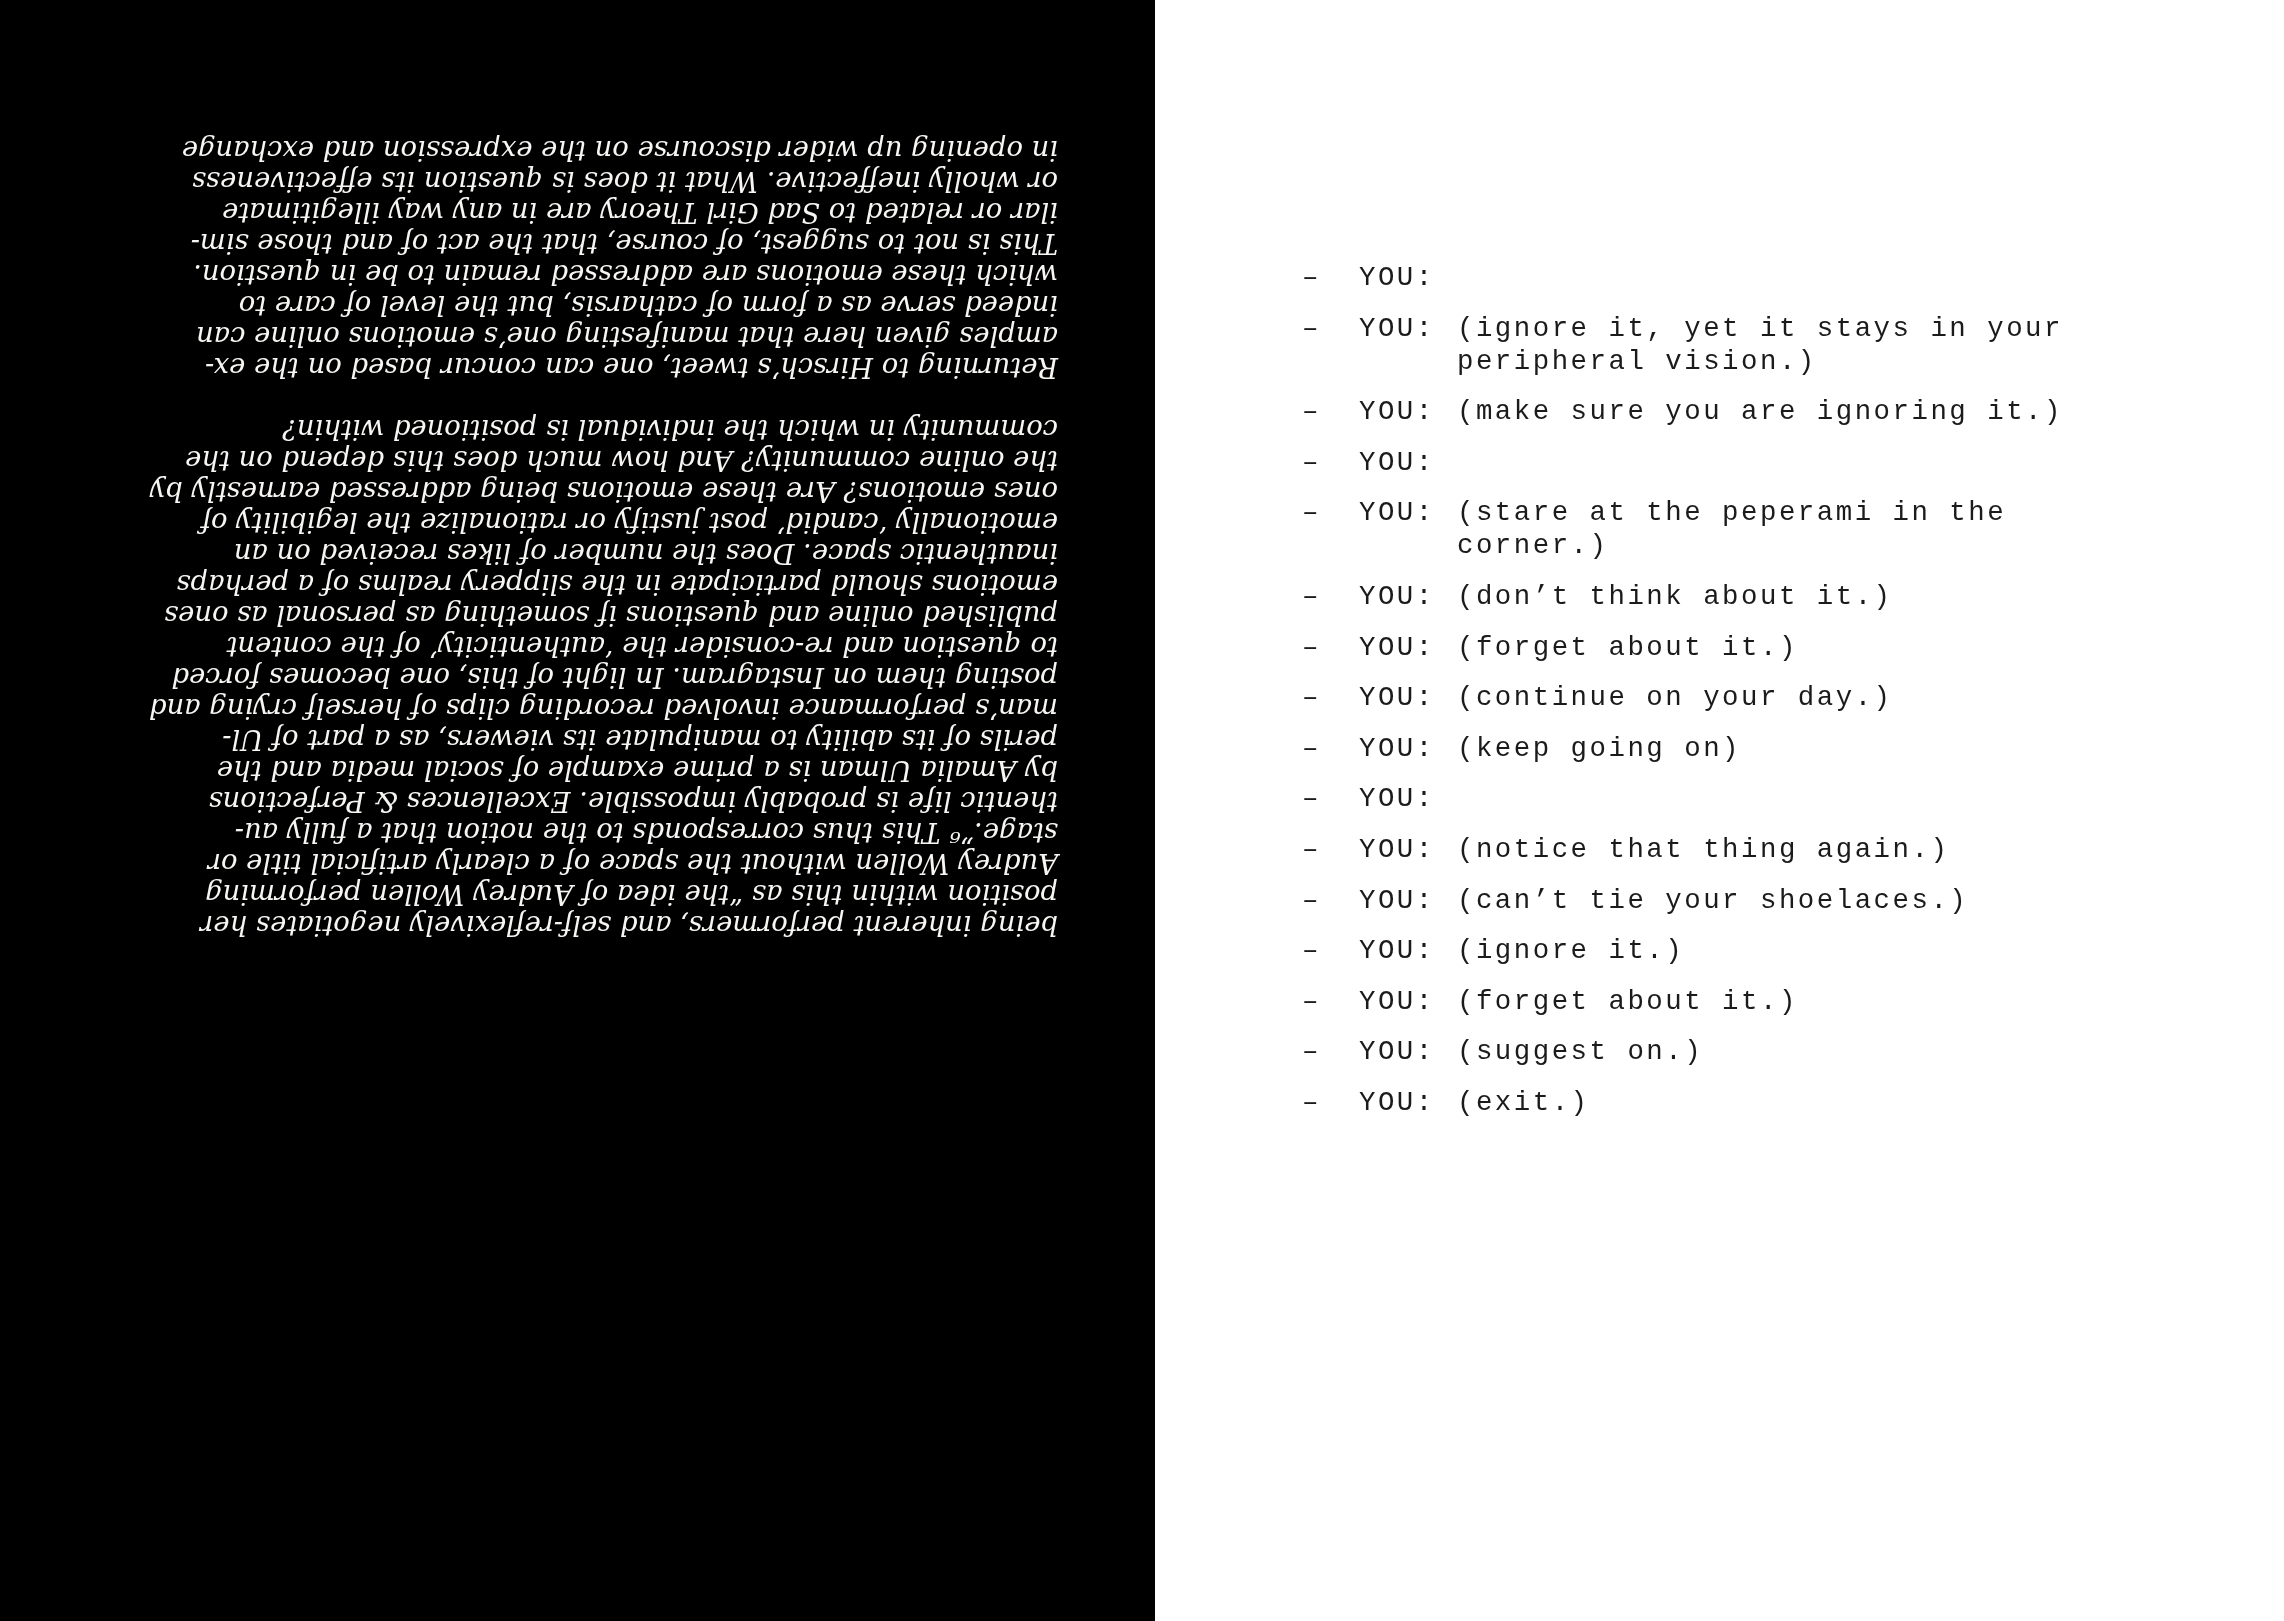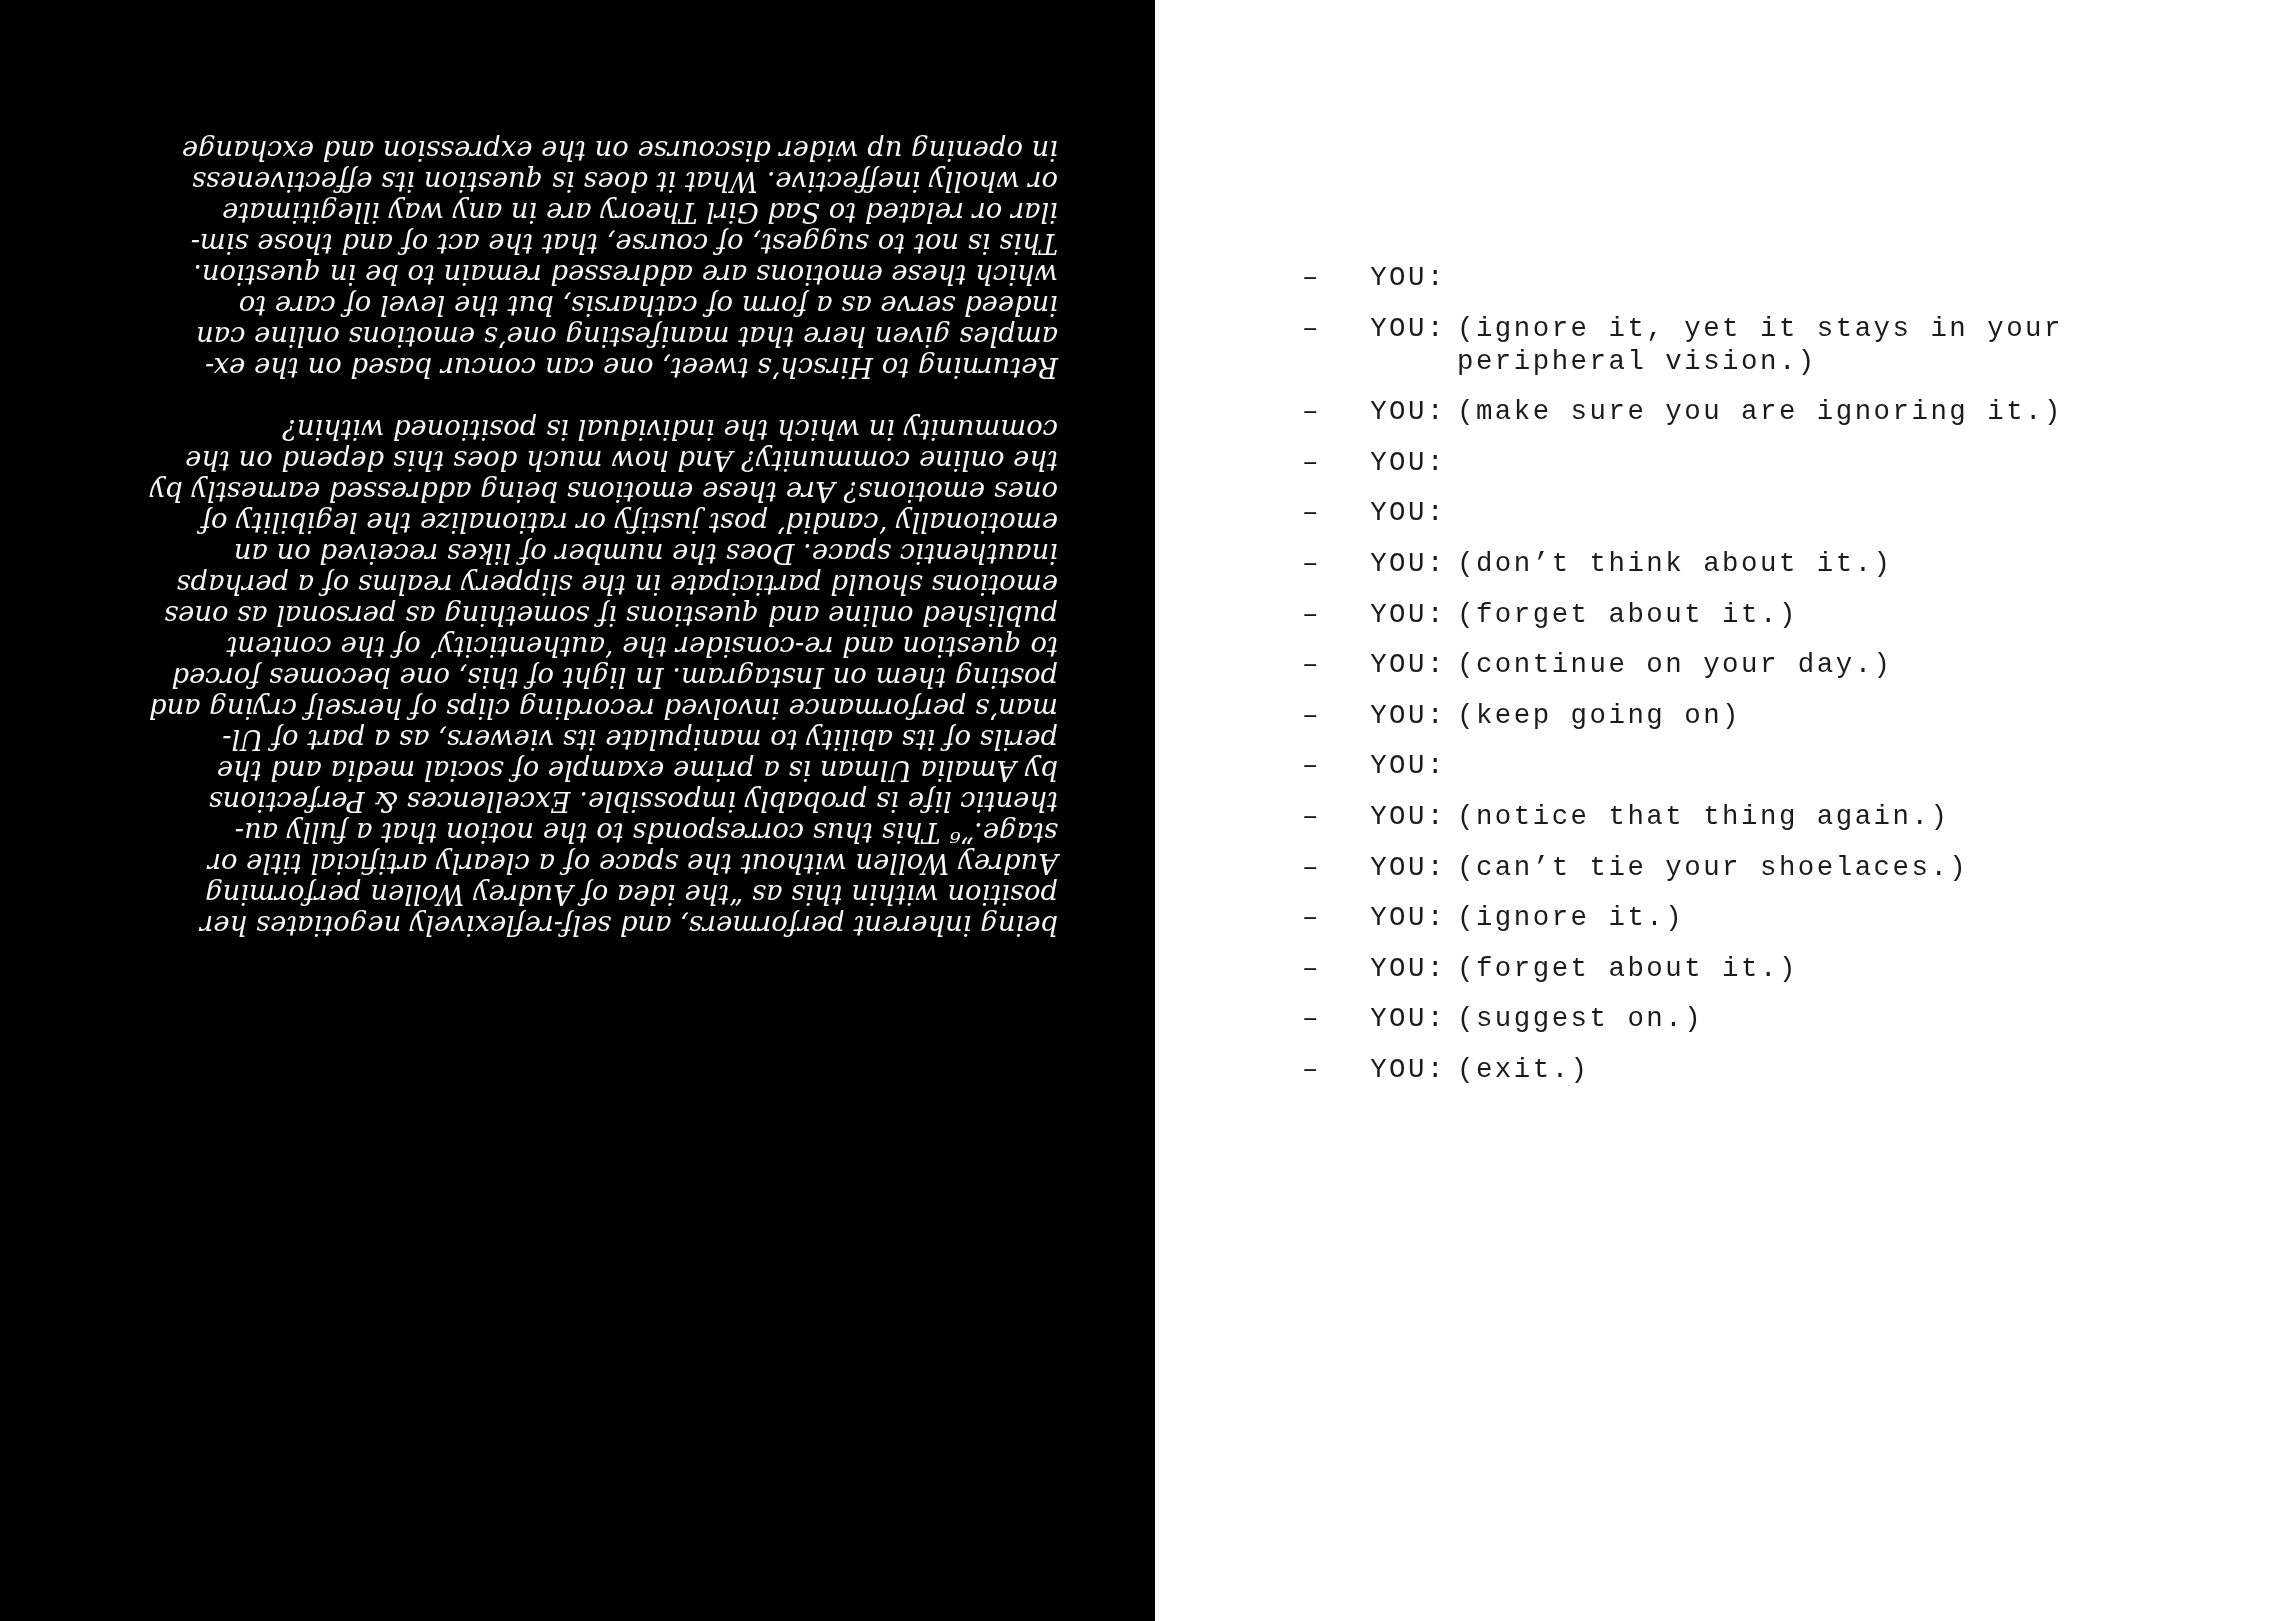"YOU:" .speaker { text-align: center -> none }
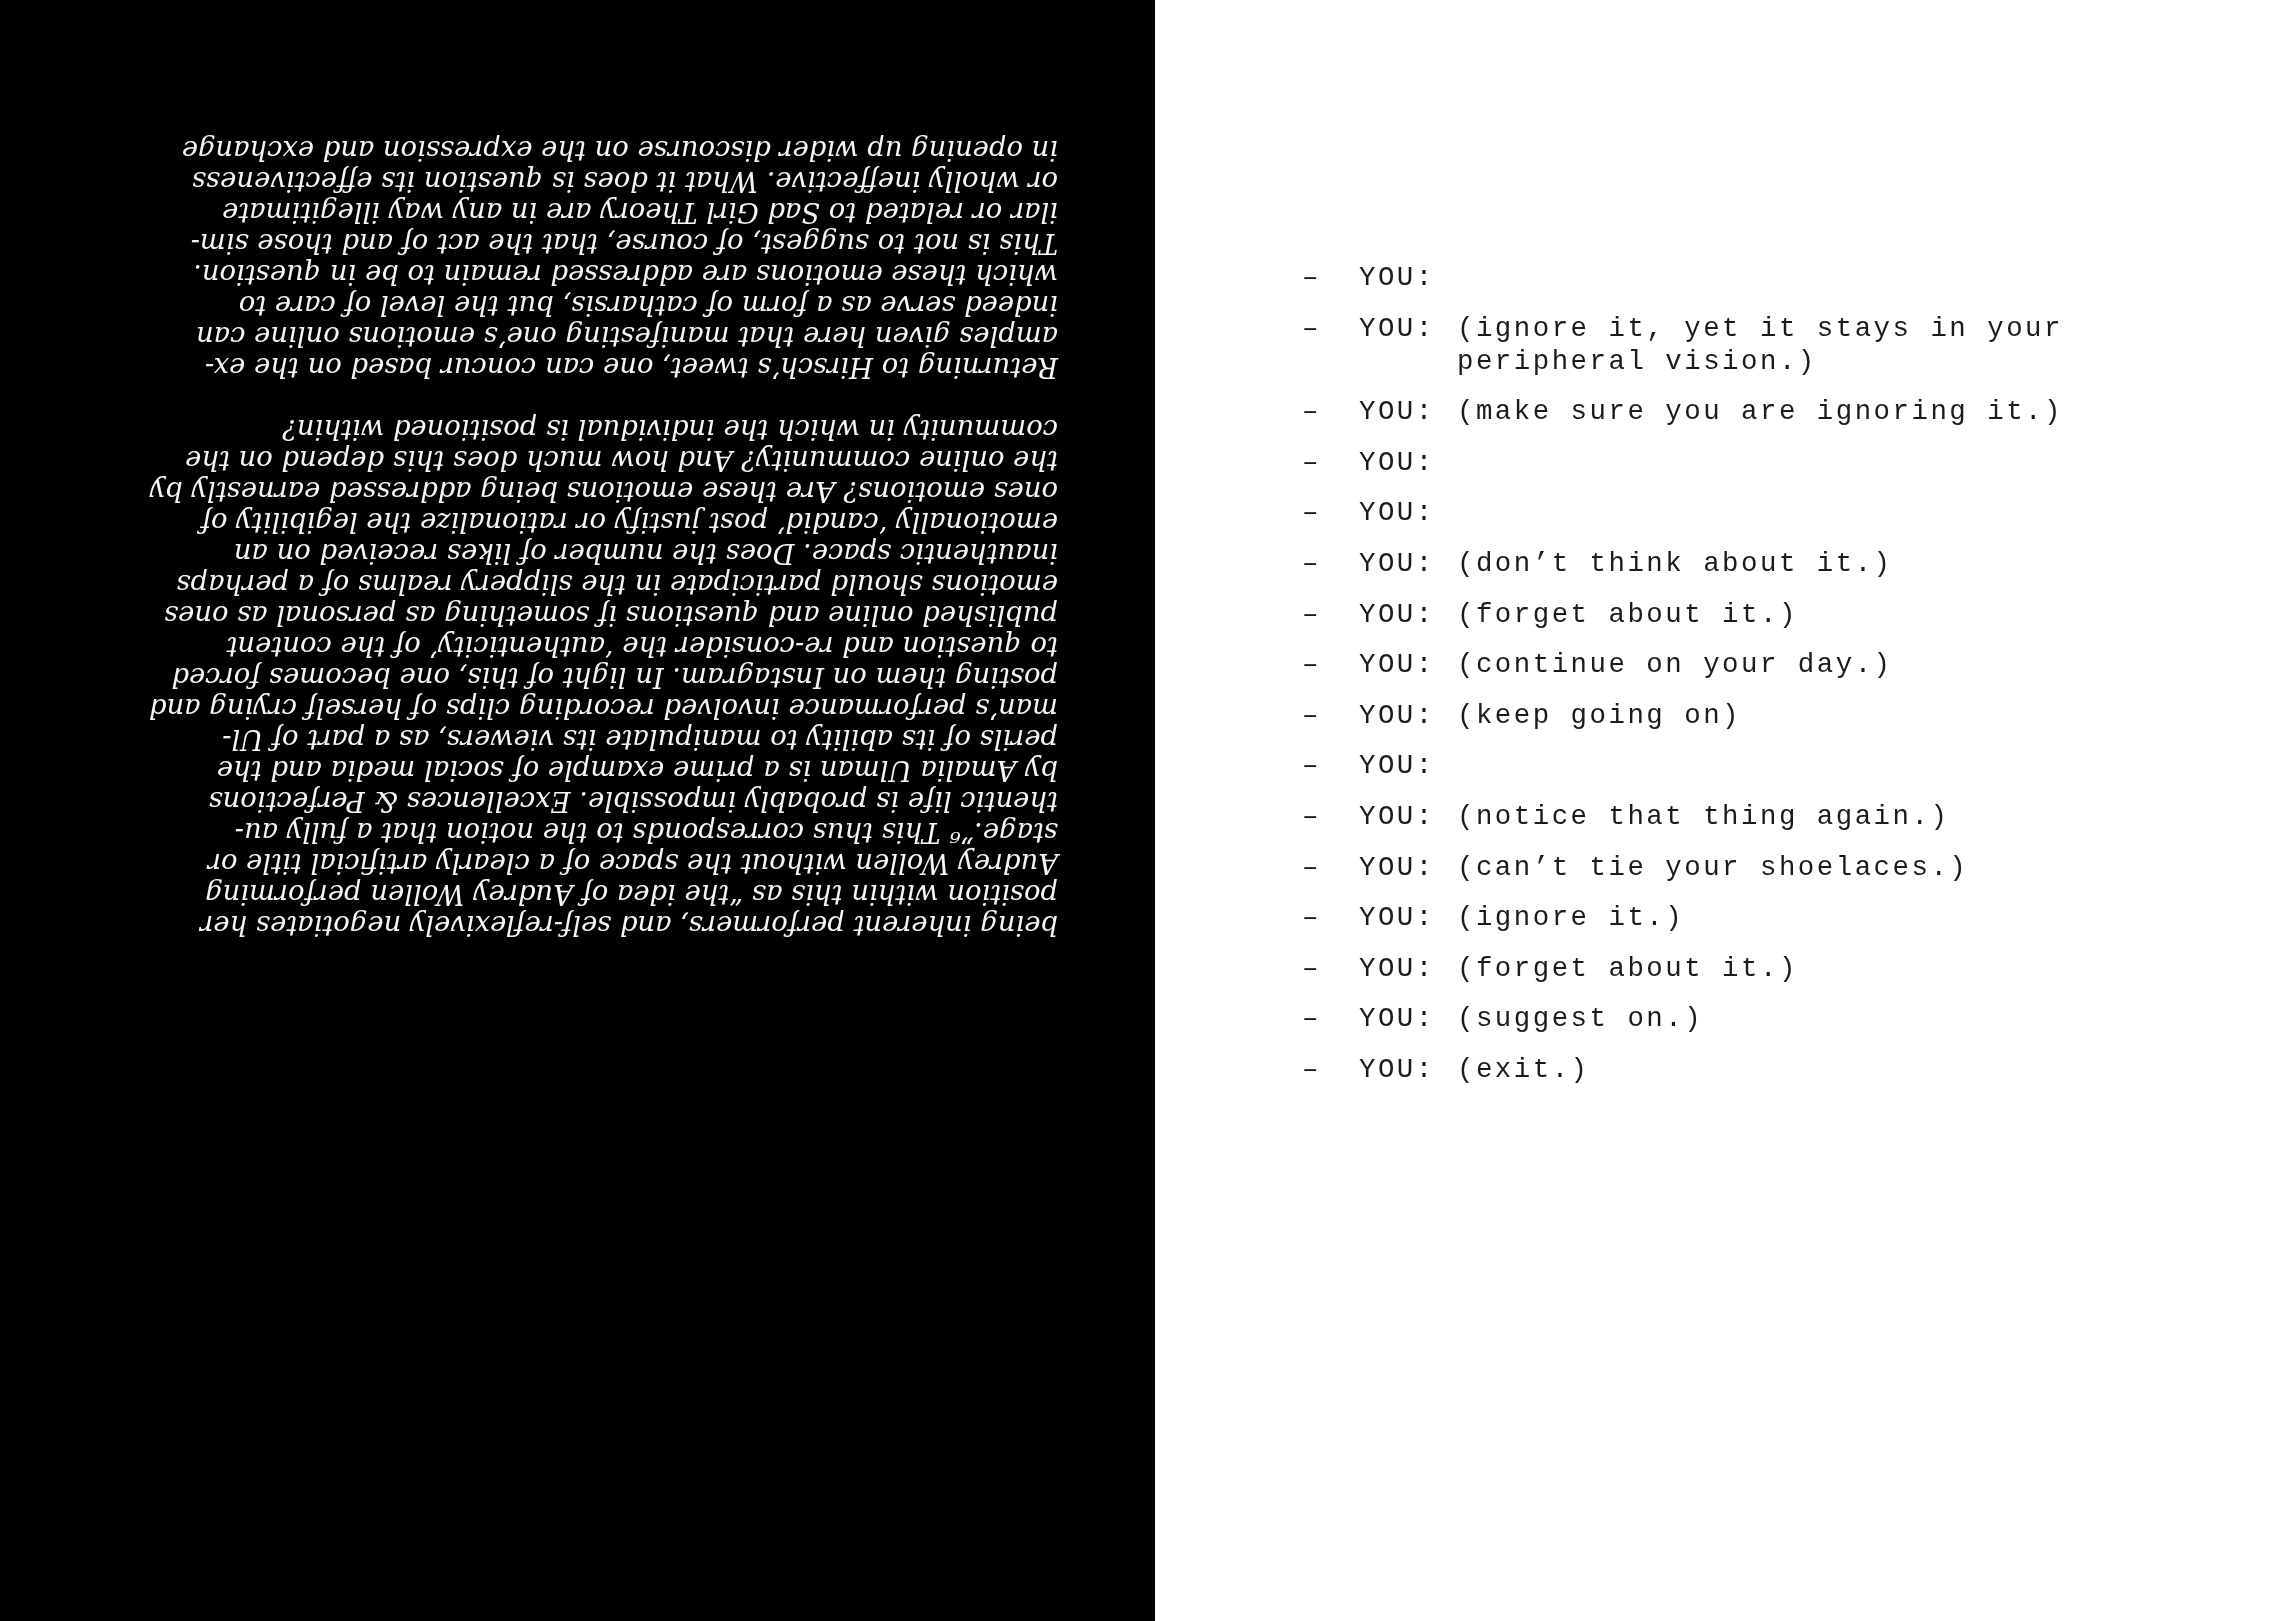"(stare at the peperami in" span.content { html: none -> <span>(stare at the peperami in the corner.)</span> }
